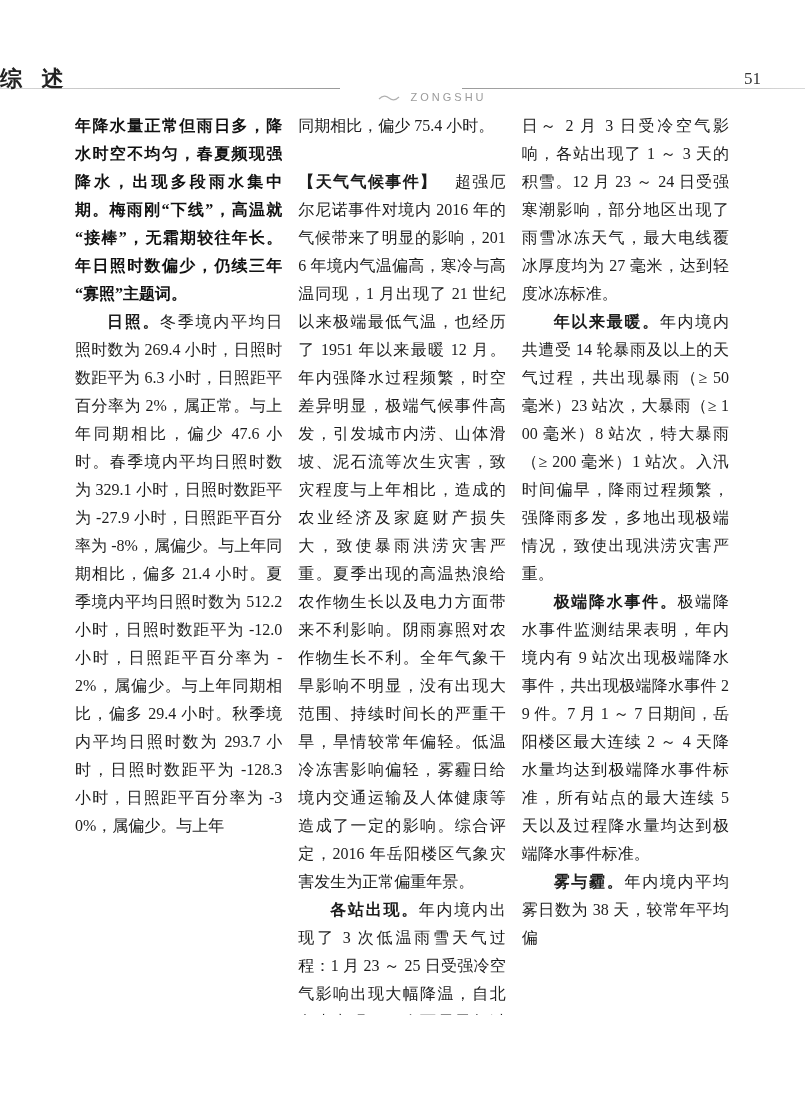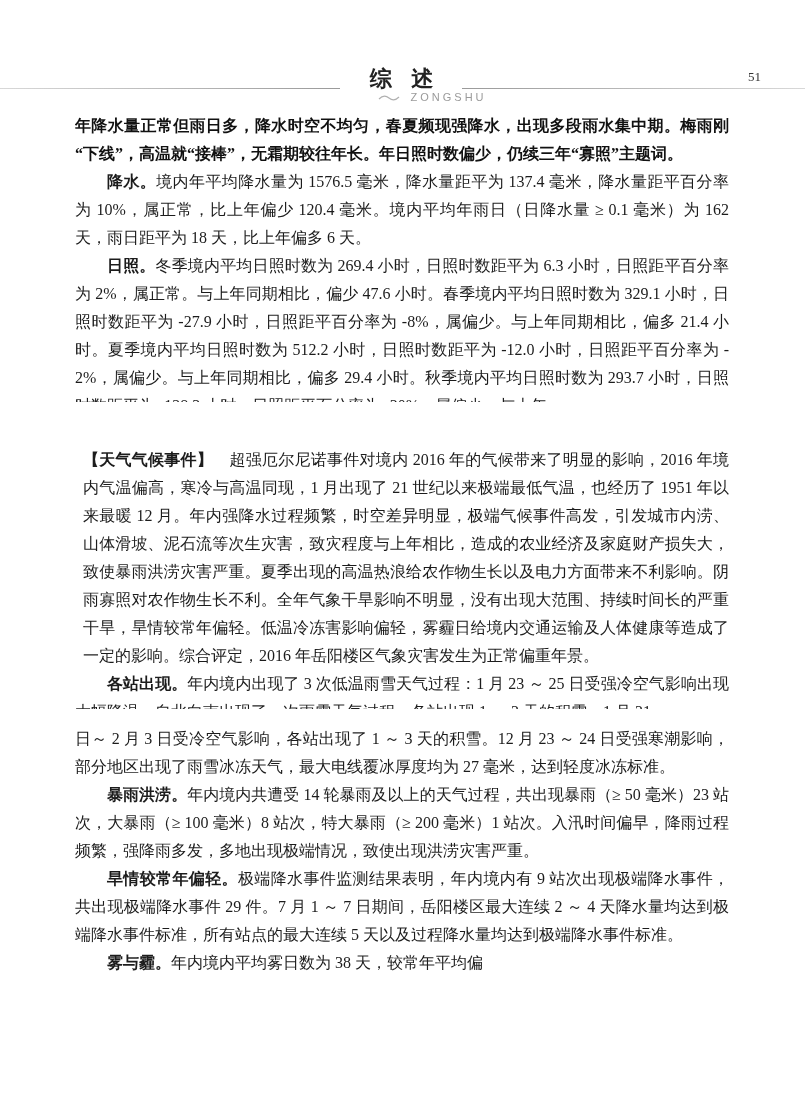"综 述" .page-title { text-align: center -> none }
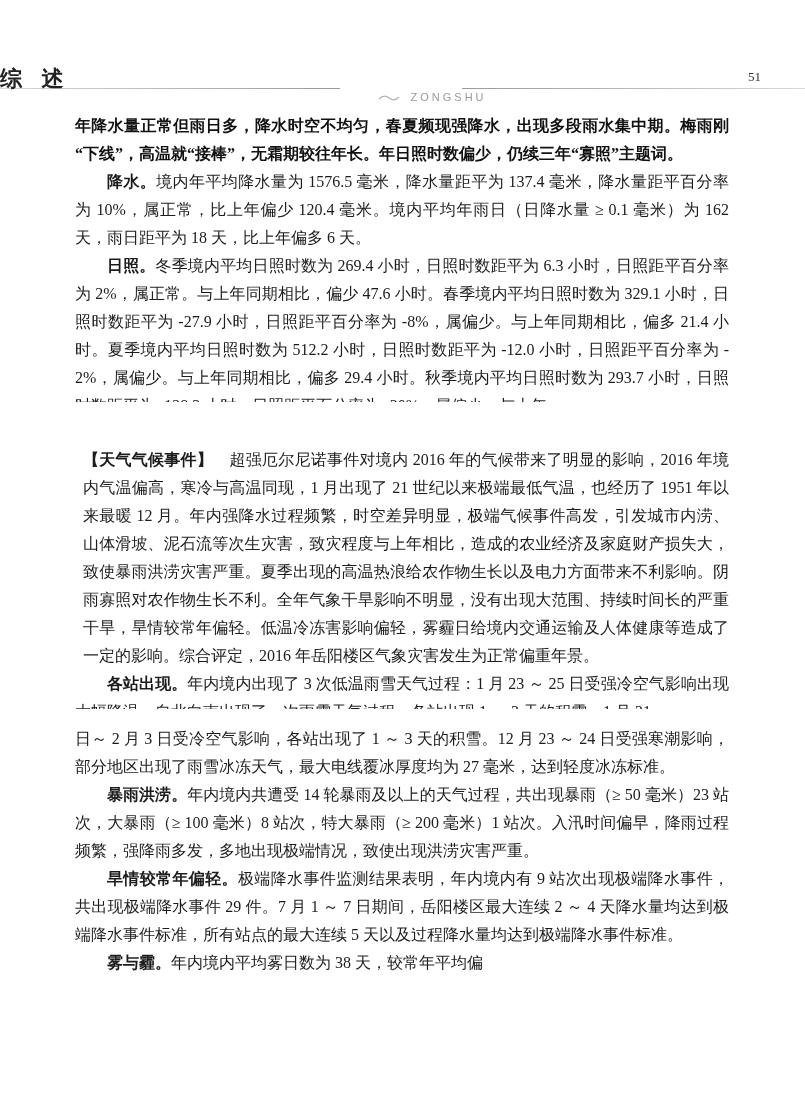"51" .page-number { font-size: 13px -> 17px }
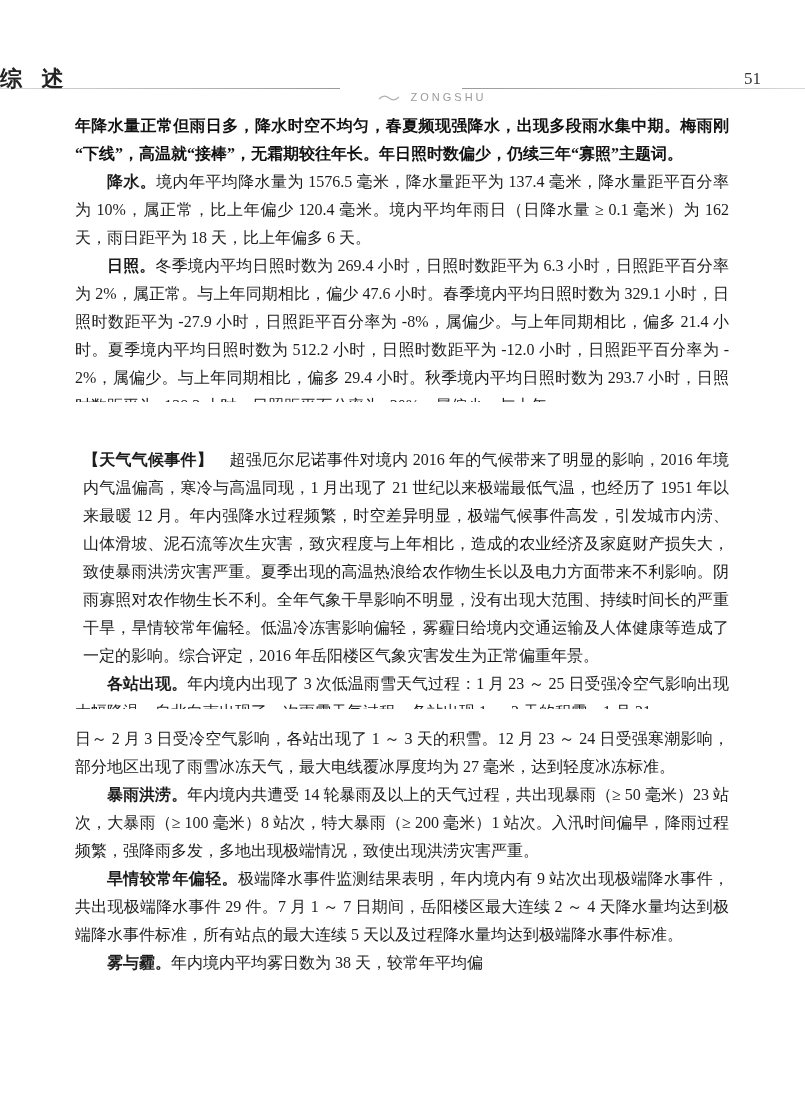"年降水量正常但雨日多，降水时空不均匀，春夏频现强降水，出现多段雨水集中期。梅雨刚" .columns { flex-direction: column -> none }
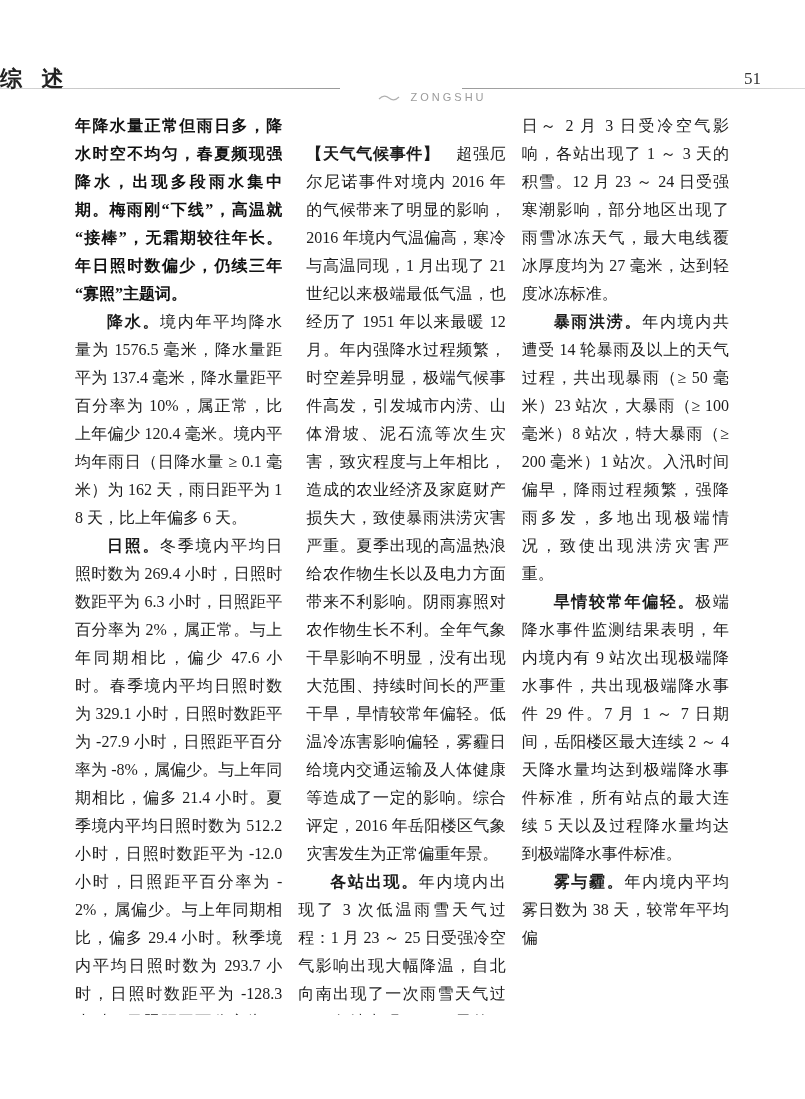"同期相比，偏少 75.4 小时。" p.para { html: none -> <p><span>同期相比，偏少 75.4 小时。</span></p> }
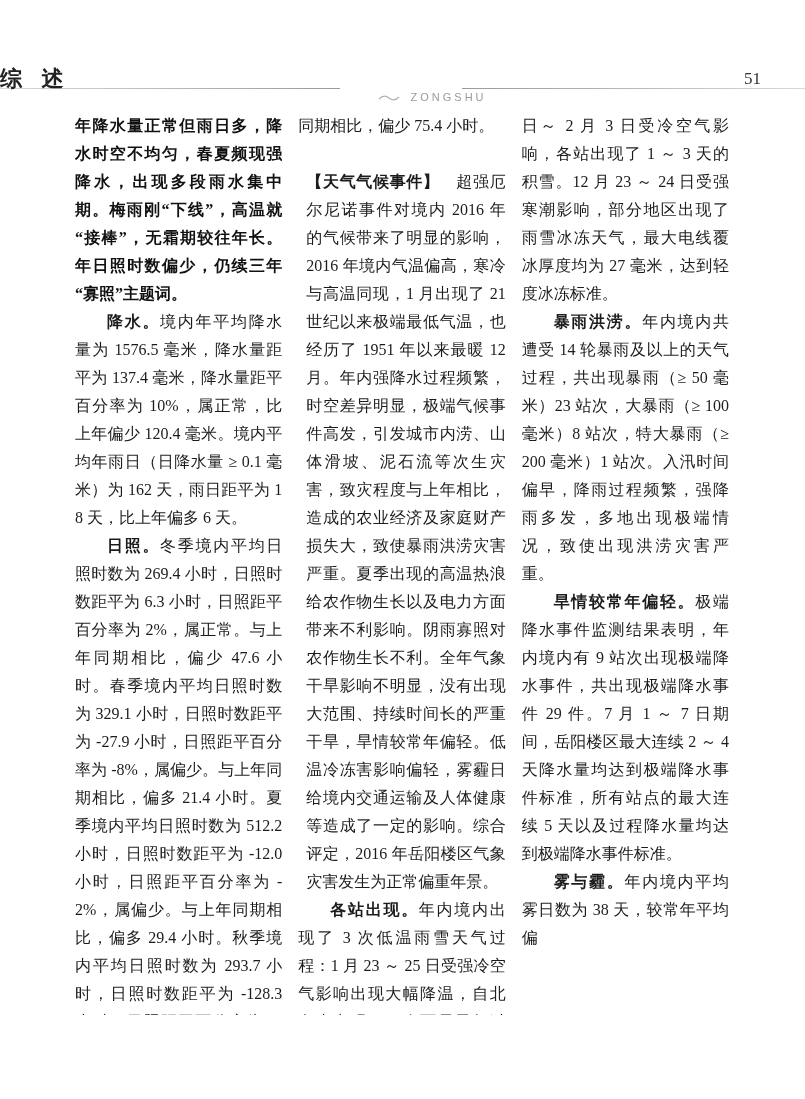"【天气气候事件】 超强厄尔尼诺事件对境内 2016" .para.gap-before { margin-left: 8px -> none }
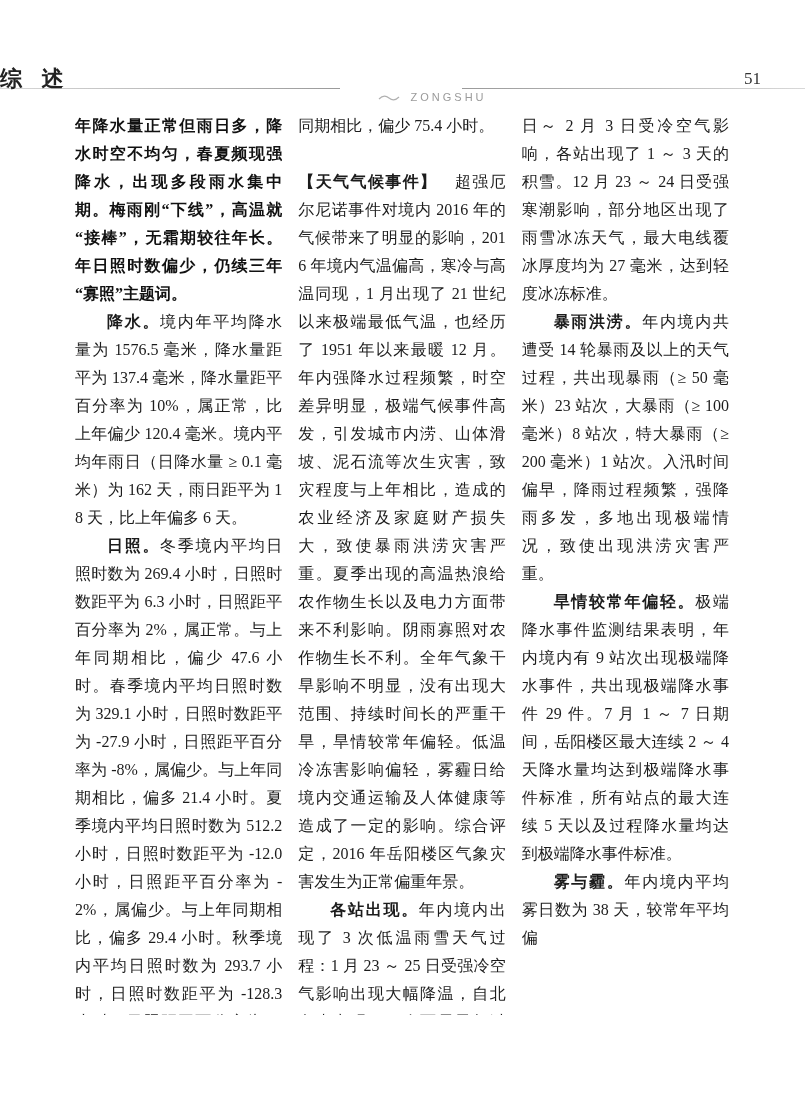"降水。境内年平均降水量为 1576.5 毫米，降水量距平为 137.4" p.para { html: <p><span>降水。</span><span>境内年平均降水量为 1576.5 毫米，降水量距平为 137.4 毫米，降水量距平百分率为 10%，属正常，比上年偏少 120.4 毫米。境内平均年雨日（日降水量 ≥ 0.1 毫米）为 162 天，雨日距平为 18 天，比上年偏多 6 天。</span></p> -> none }
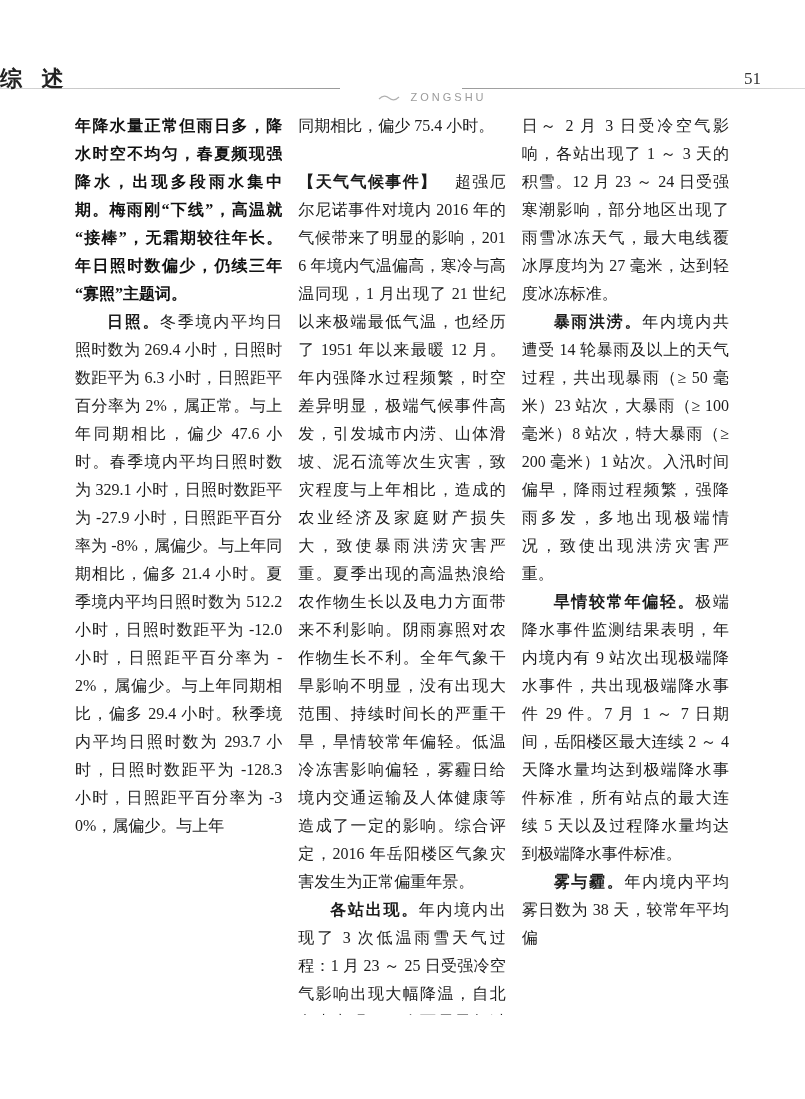"暴雨洪涝。" span.b { text: 暴雨洪涝 -> 年以来最暖 }
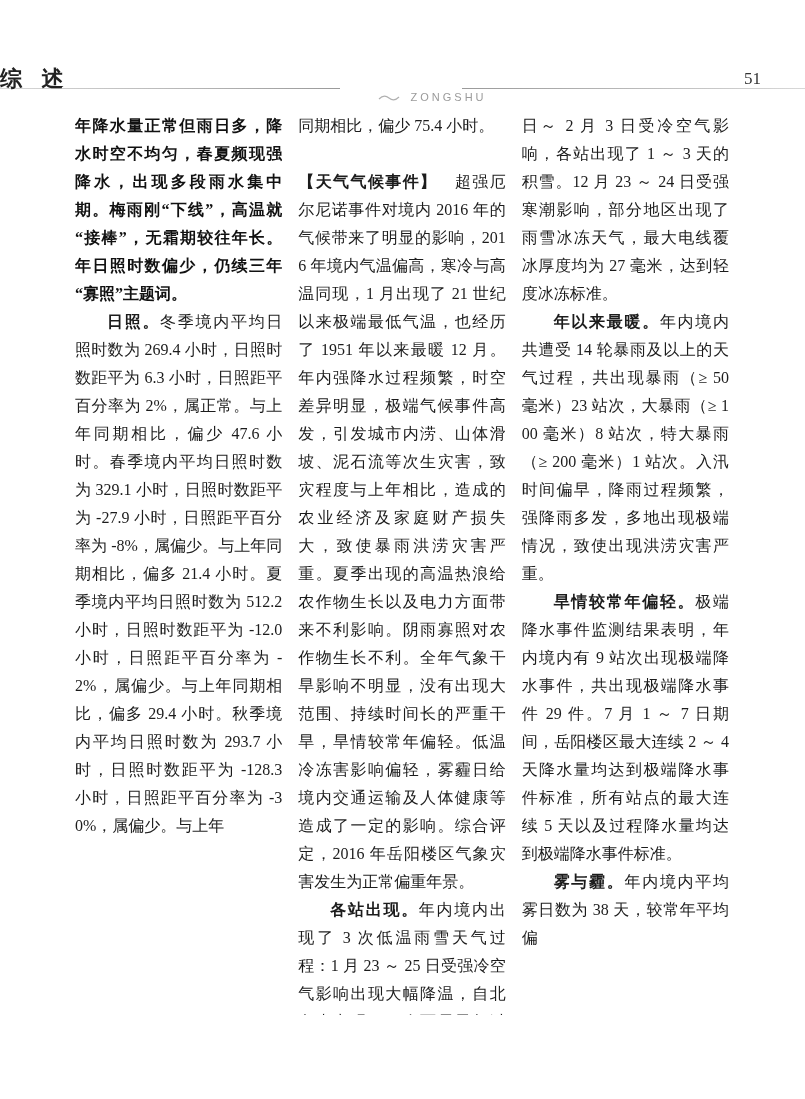"旱情较常年偏轻。" span.b { text: 旱情较常年偏轻 -> 极端降水事件 }
